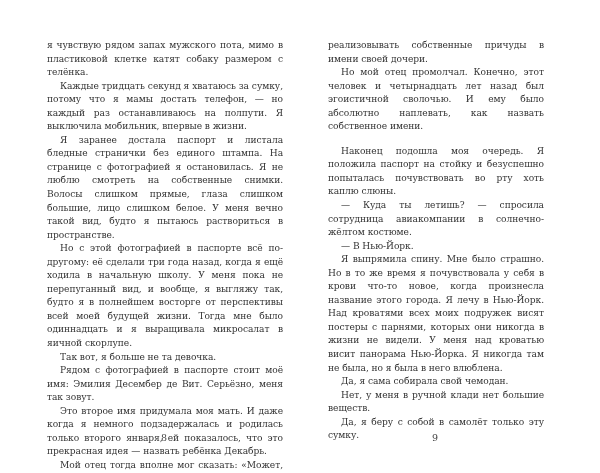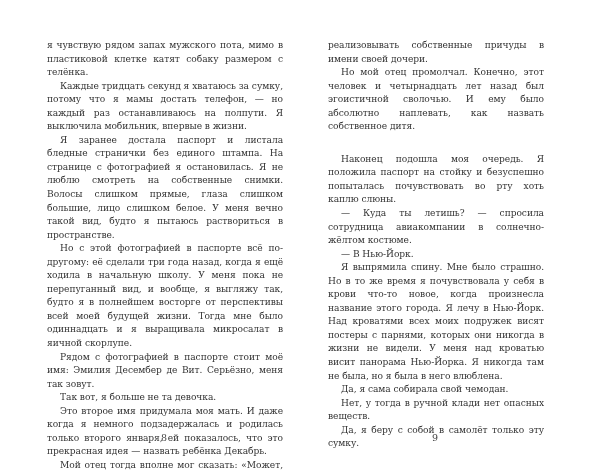"Но мой отец промолчал. Конечно," p { text: дитя -> имени }
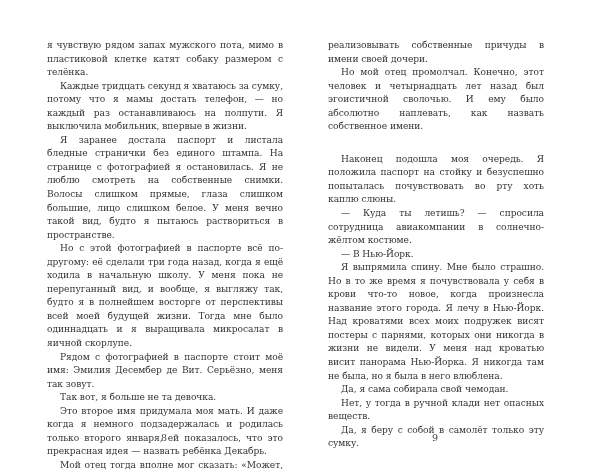"Наконец подошла моя очередь. Я" .text p.gap { margin-top: 19px -> 11px }
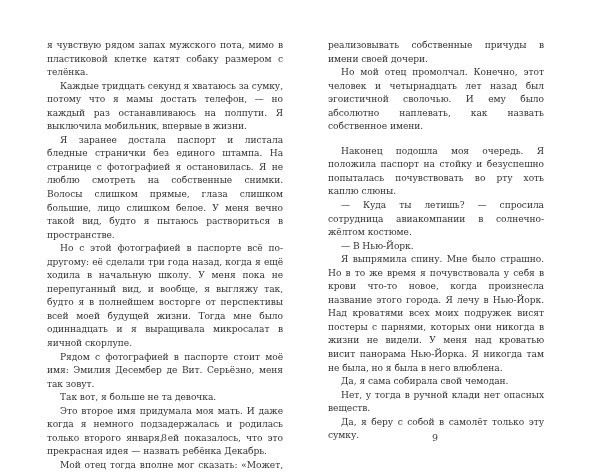"Рядом с фотографией в паспорте" p { order: before "Так вот, я больше не" -> after "Так вот, я больше не" }
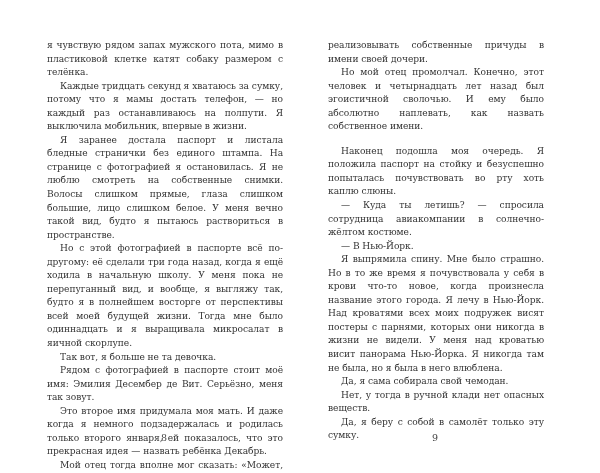"Нет, у тогда в ручной" p { text: тогда в ручной клади нет опасных -> меня в ручной клади нет большие }
